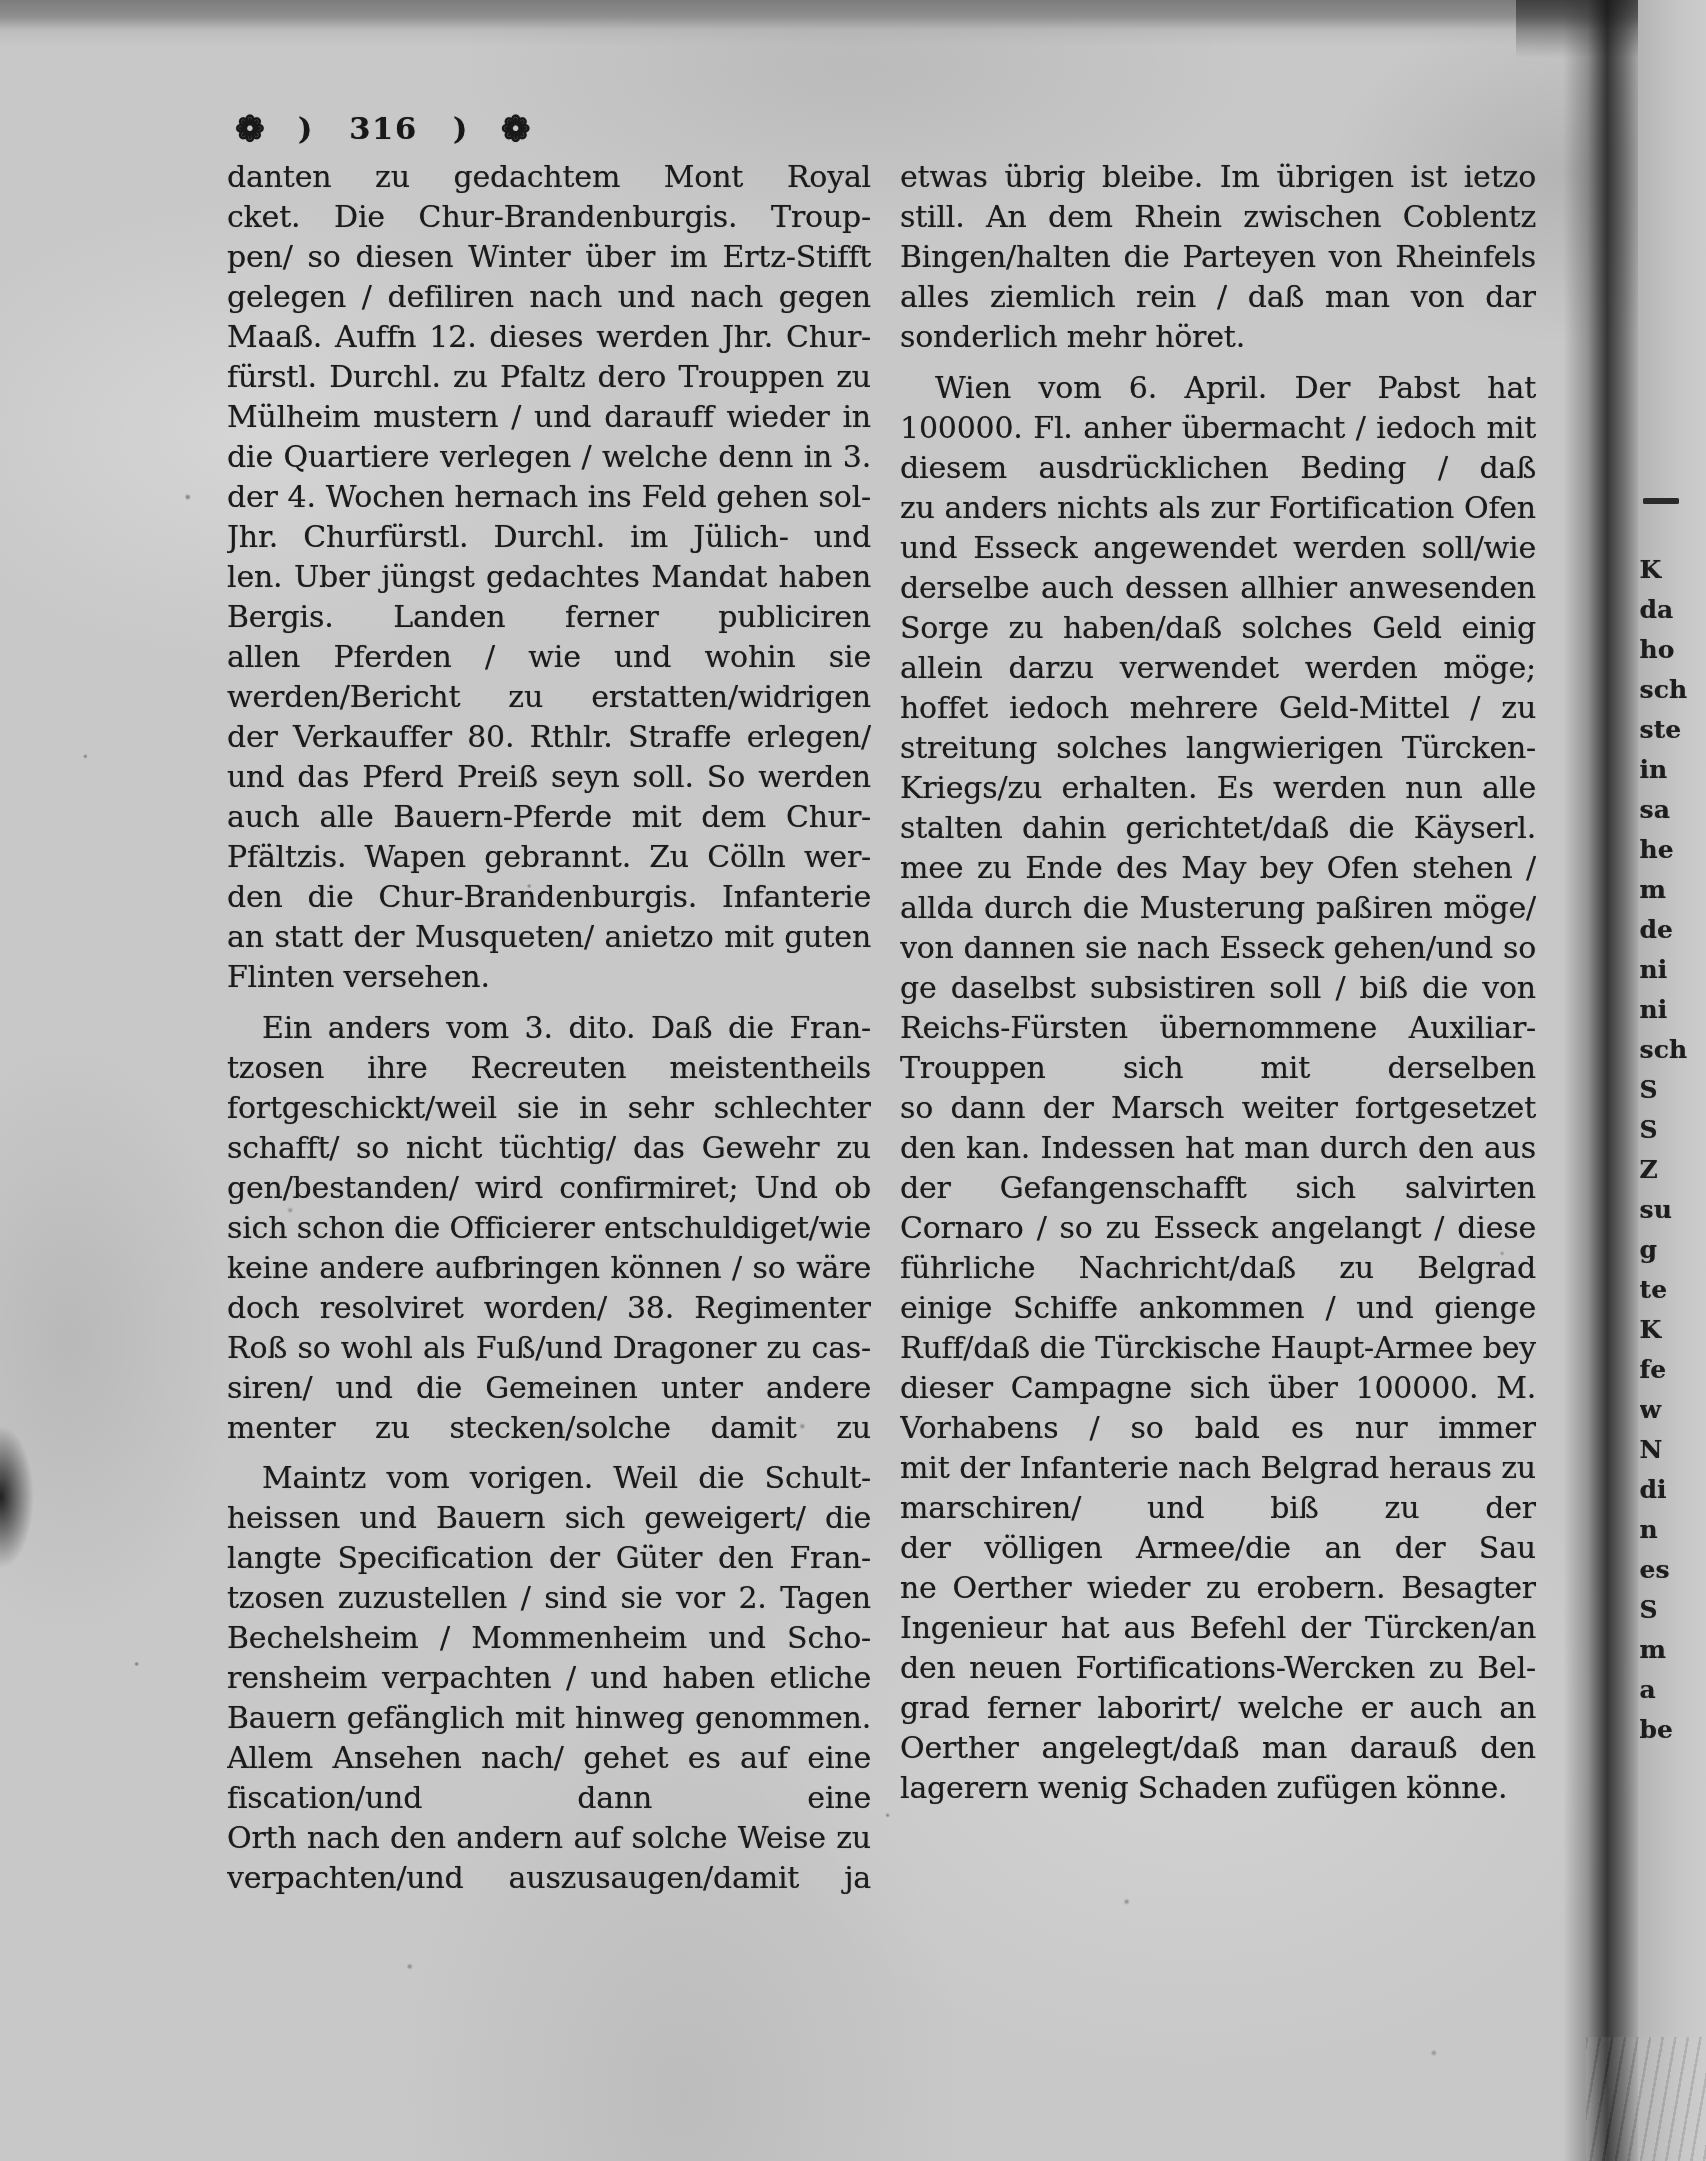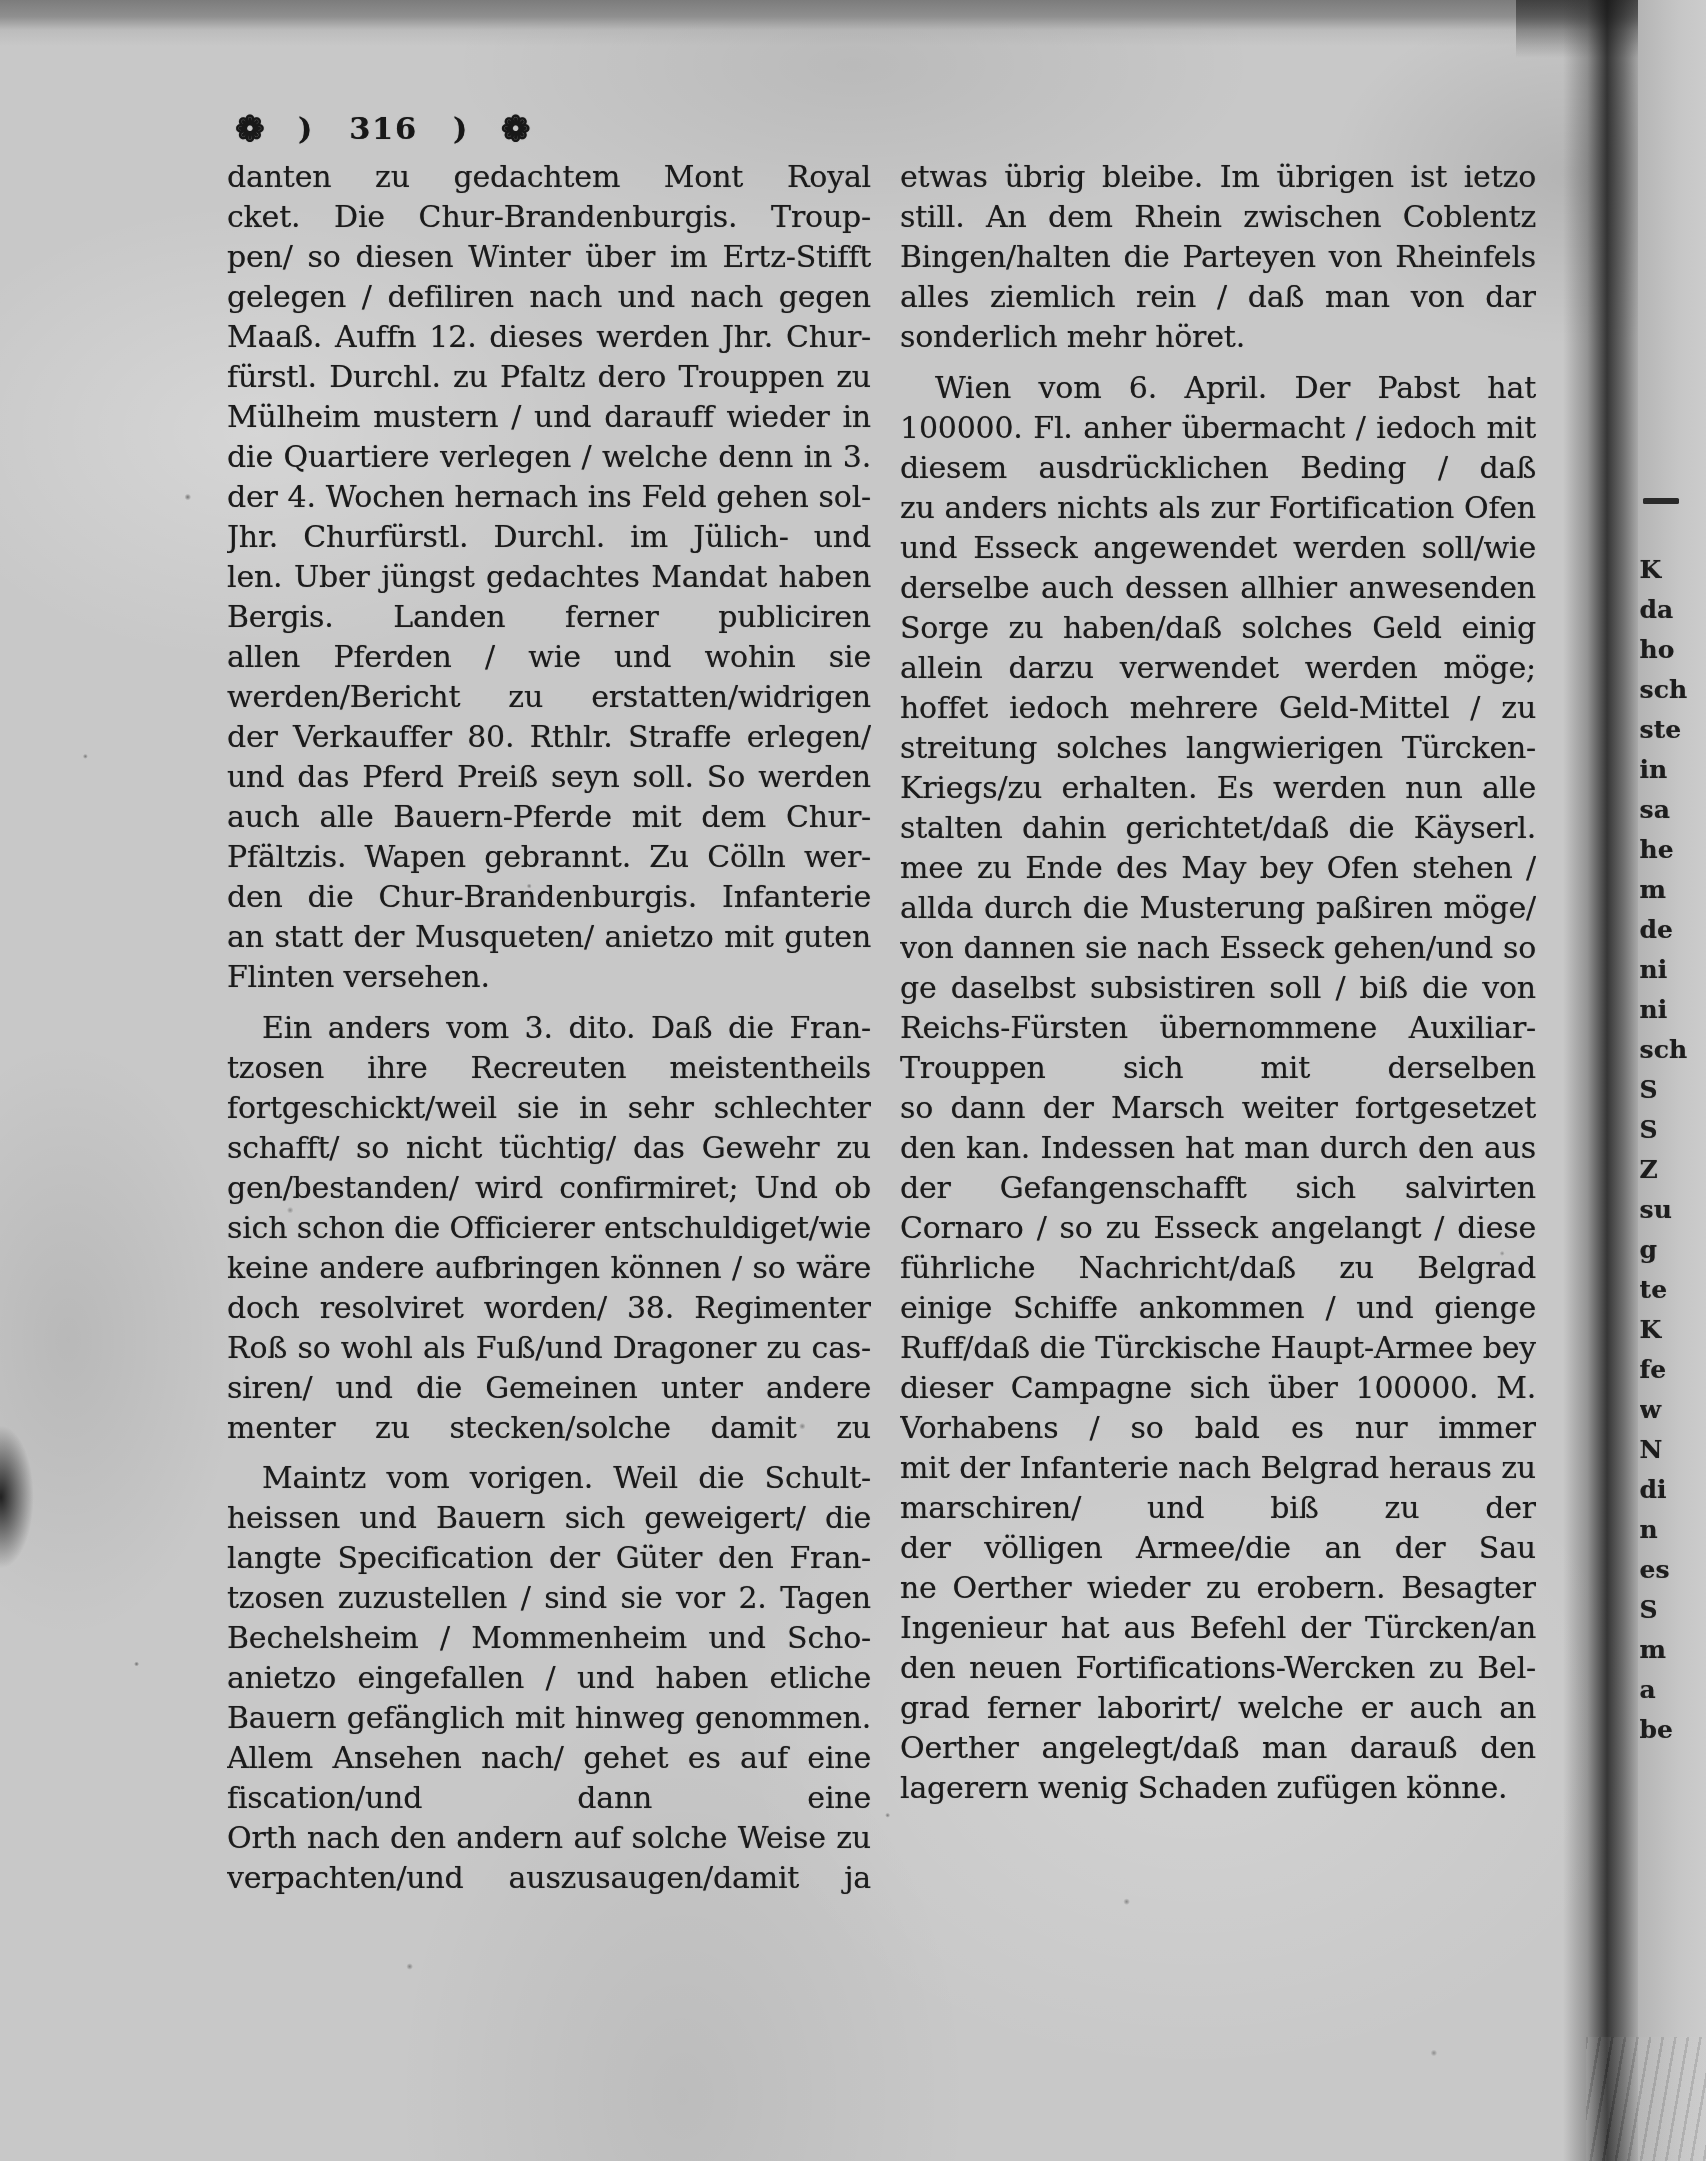"anietzo eingefallen / und haben" div.line { text: anietzo eingefallen -> rensheim verpachten }
